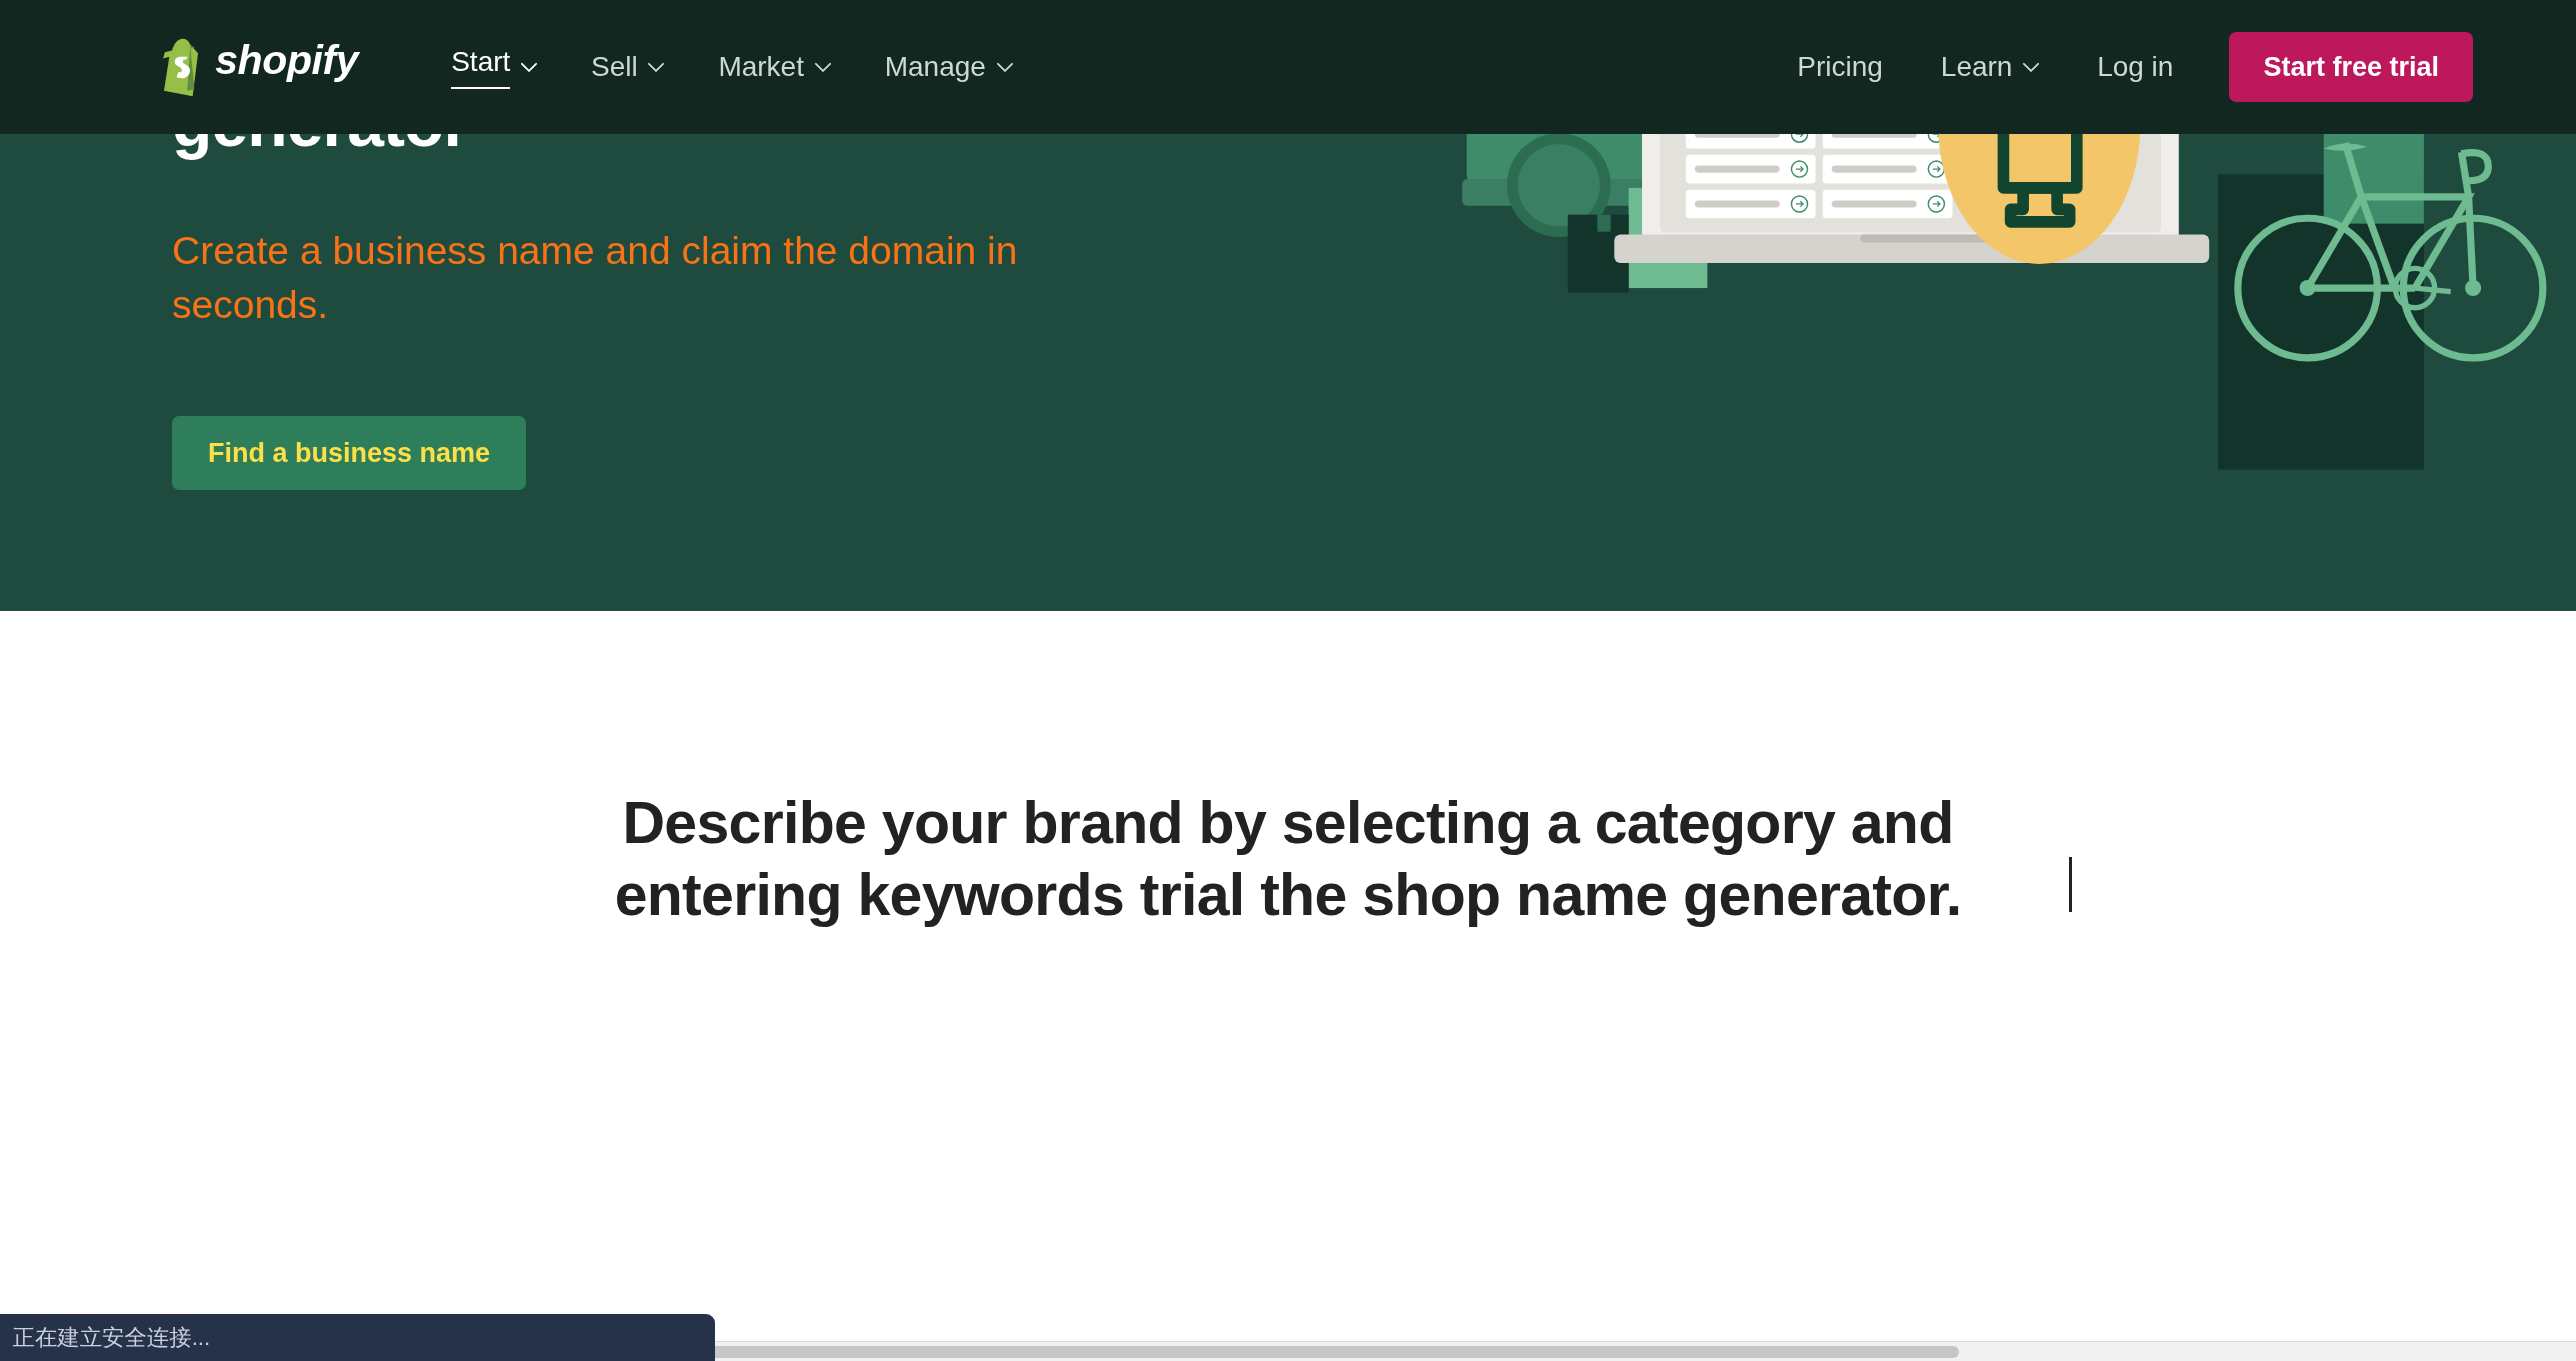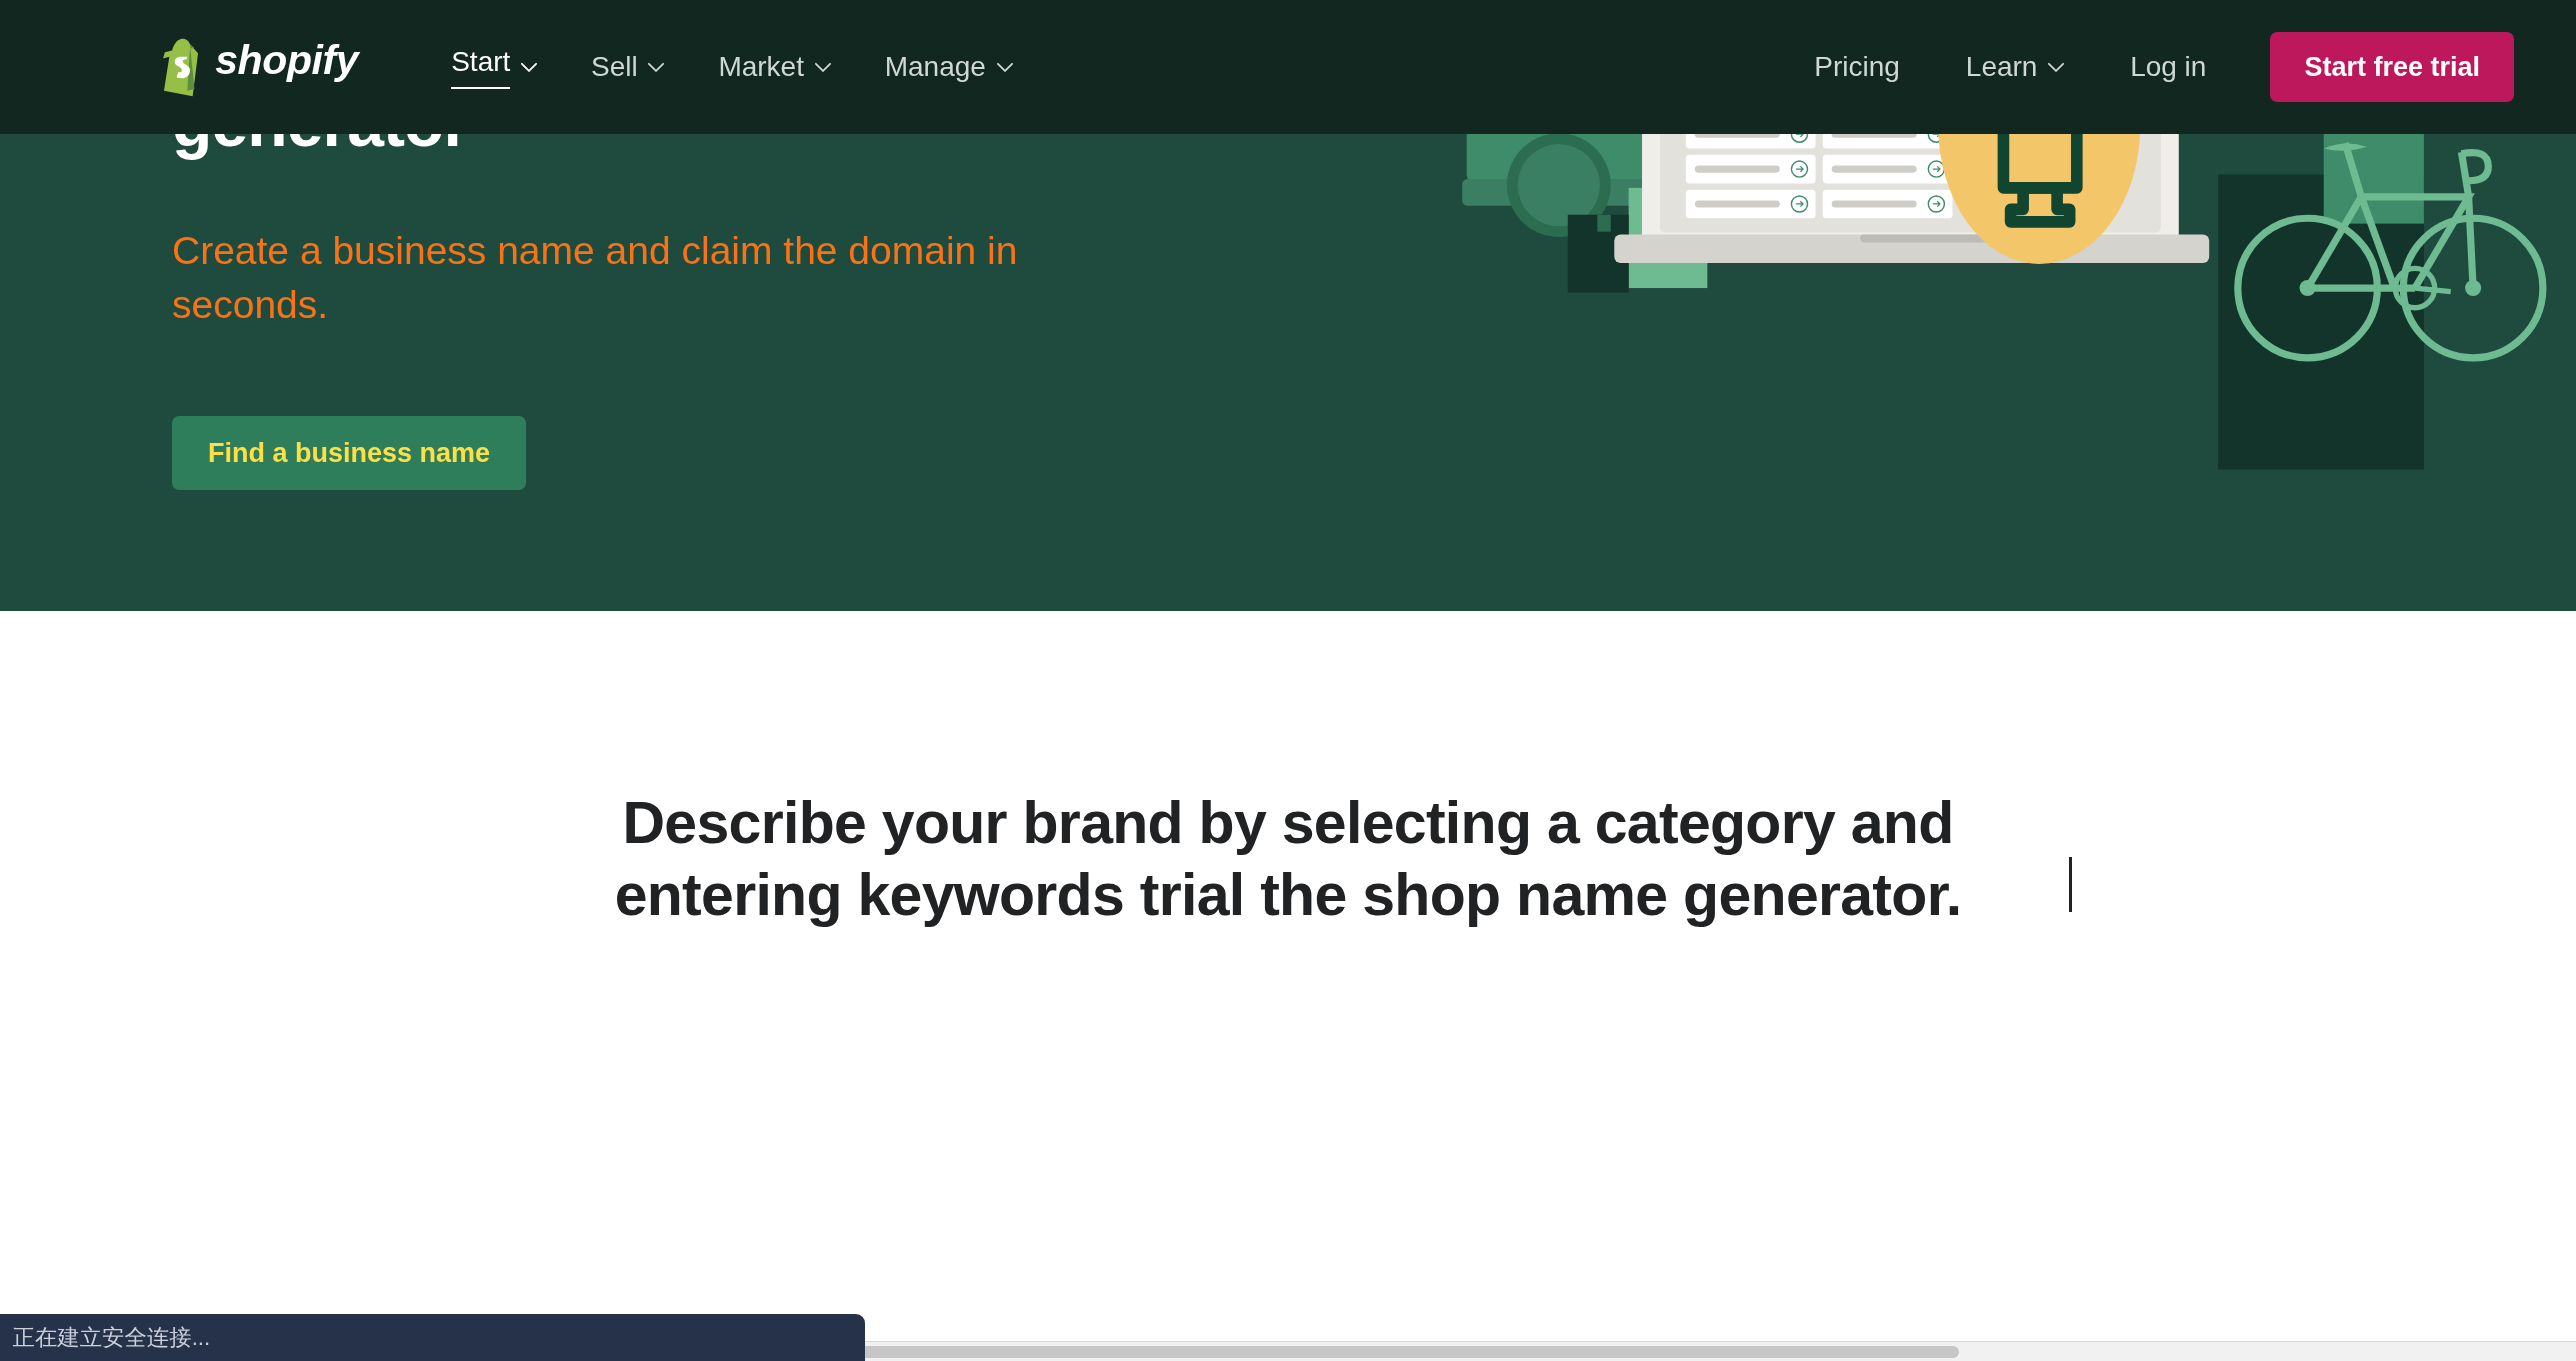"Pricing" .nav-right { gap: 8px -> 0px; padding-right: 62px -> 103px }
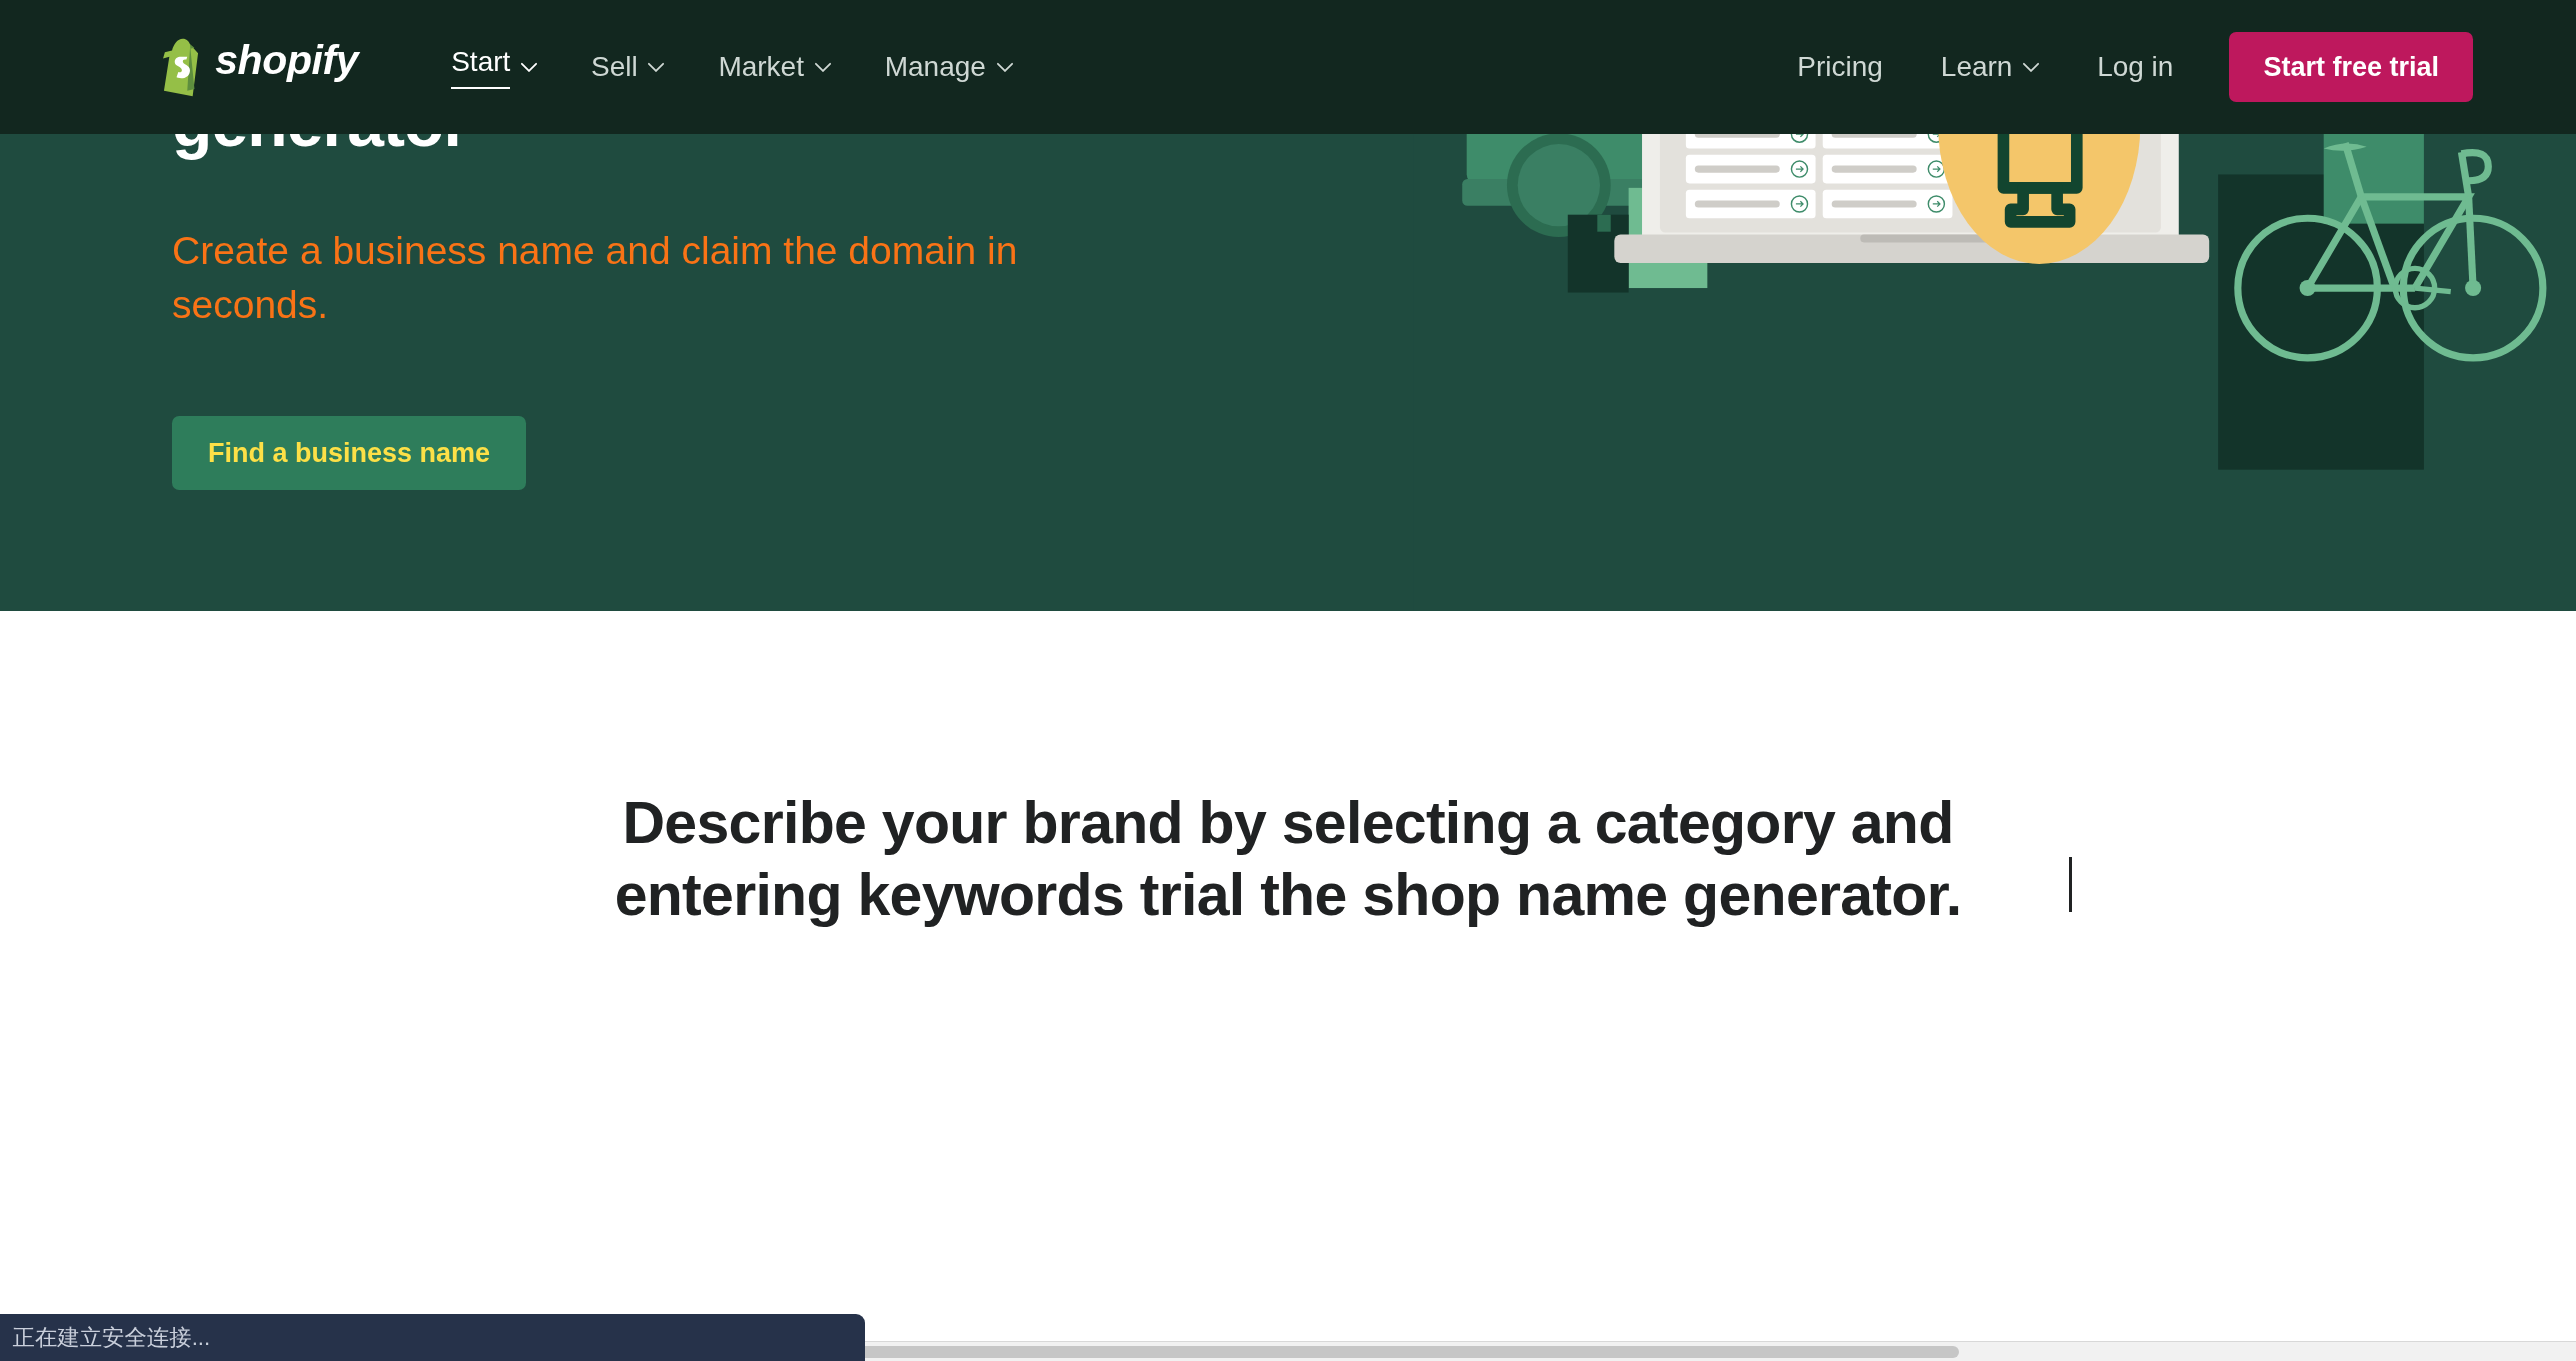"正在建立安全连接..." .status-tip { width: 865px -> 715px }
